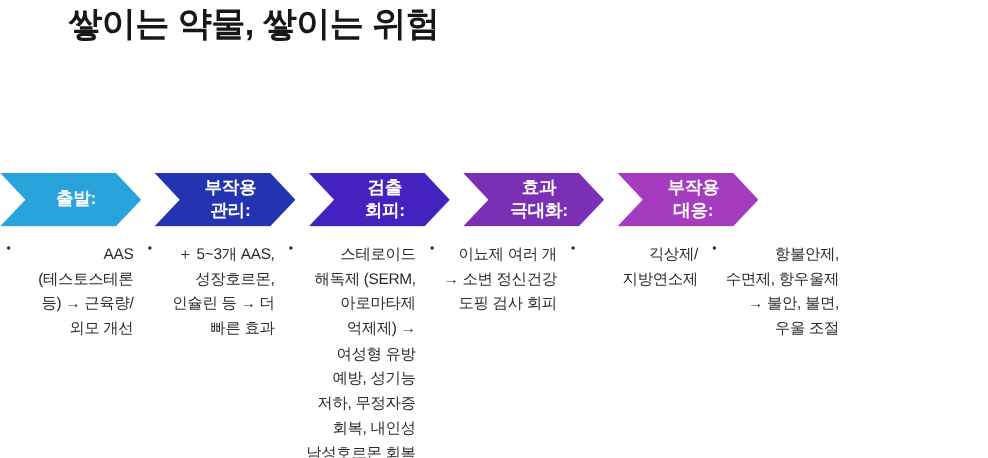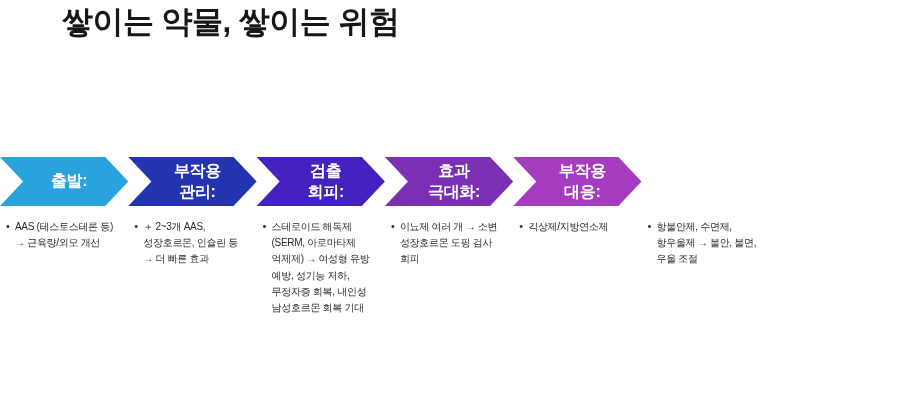"출발:" .chevron-band { gap: none -> 12px }
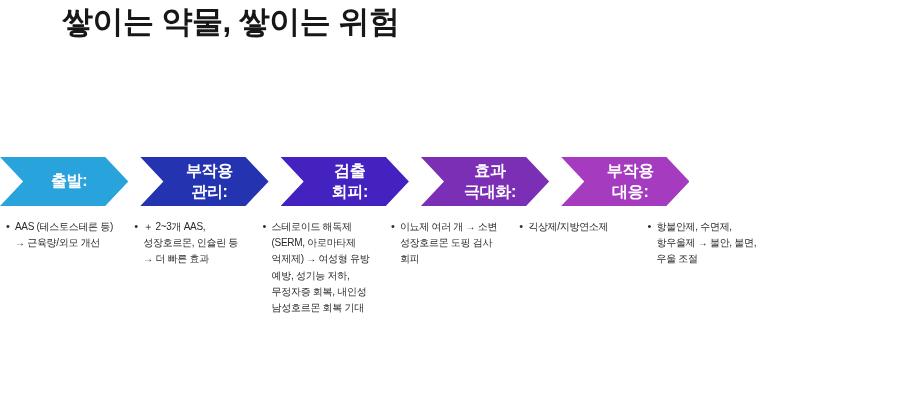"AAS (테스토스테론 등) → 근육량/외모" .bullet-item { font-size: 10px -> 14px; text-align: none -> right }
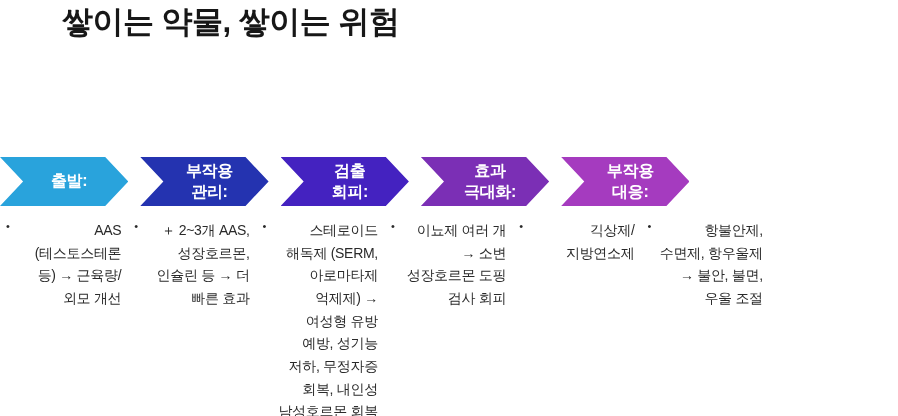"＋ 2~3개 AAS, 성장호르몬, 인슐린" div.bullet-item { text: 2 -> 5 }
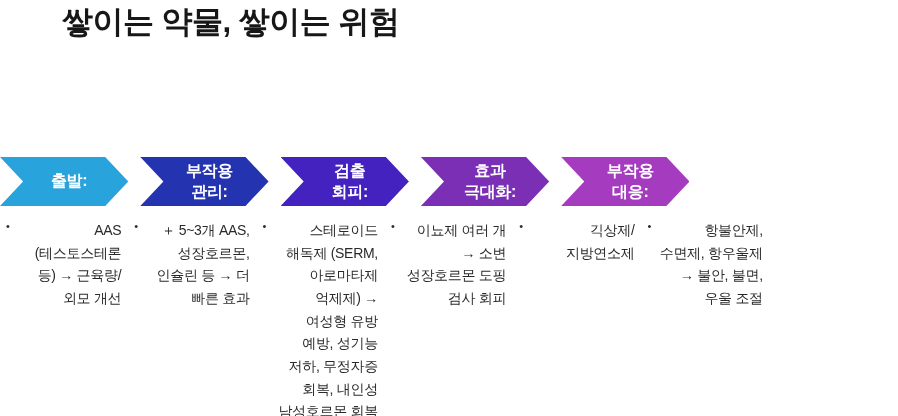"이뇨제 여러 개 → 소변" div.bullet-item { text: 성장호르몬 -> 정신건강 }
